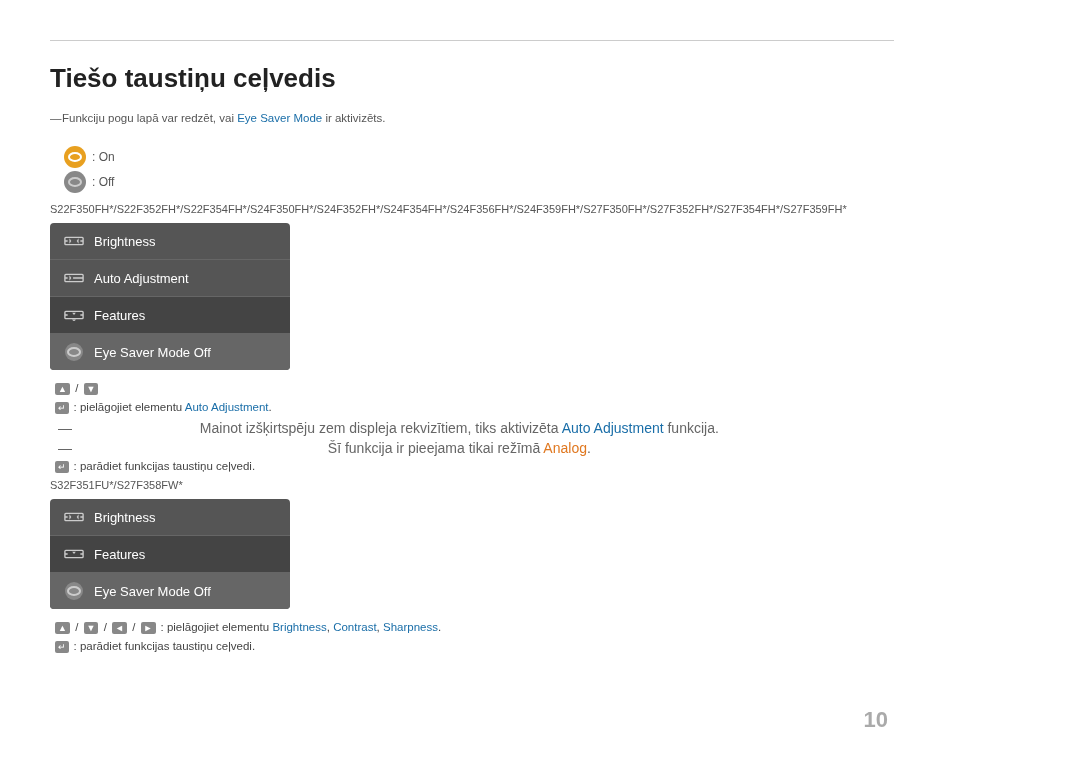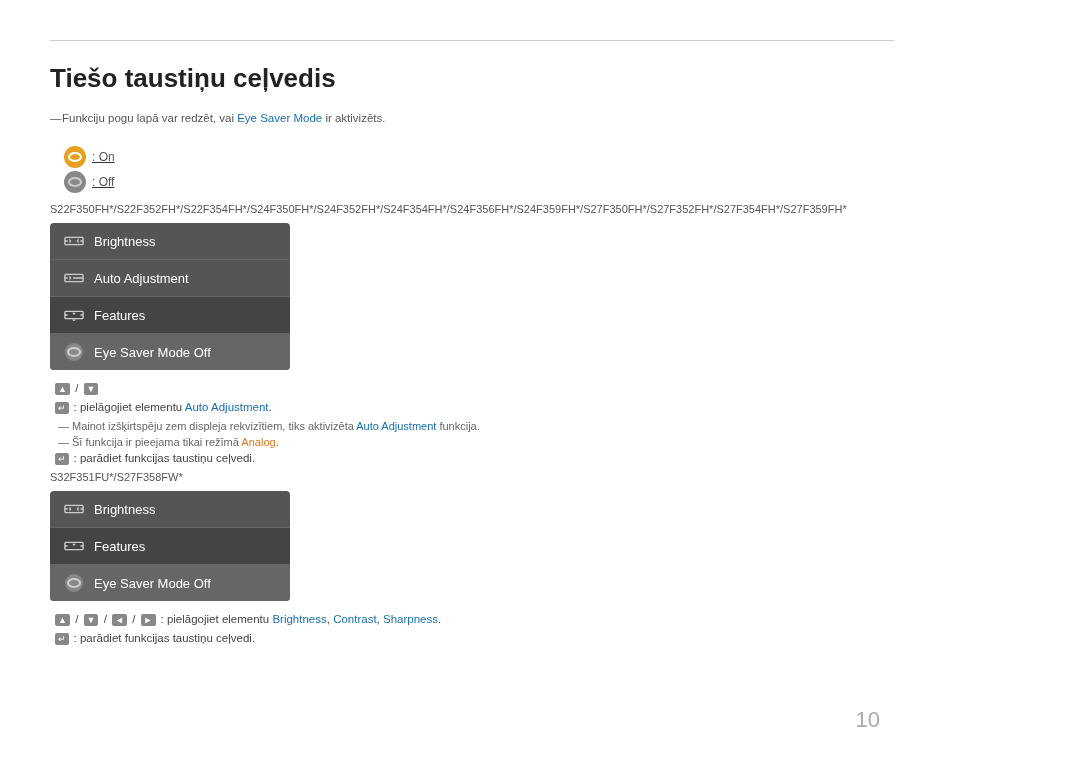": On" .eye-saver-icons { text-decoration: underline -> none }
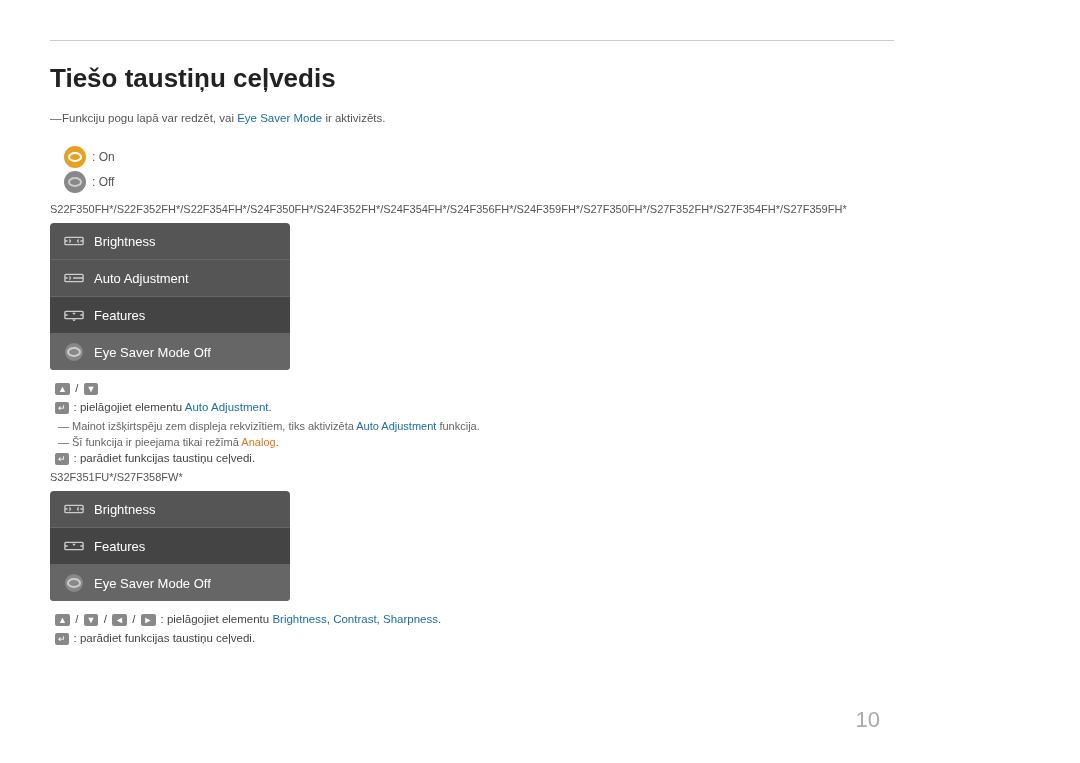"Mainot izšķirtspēju zem displeja" .note-sub { font-size: 11px -> 14px; text-align: none -> center }
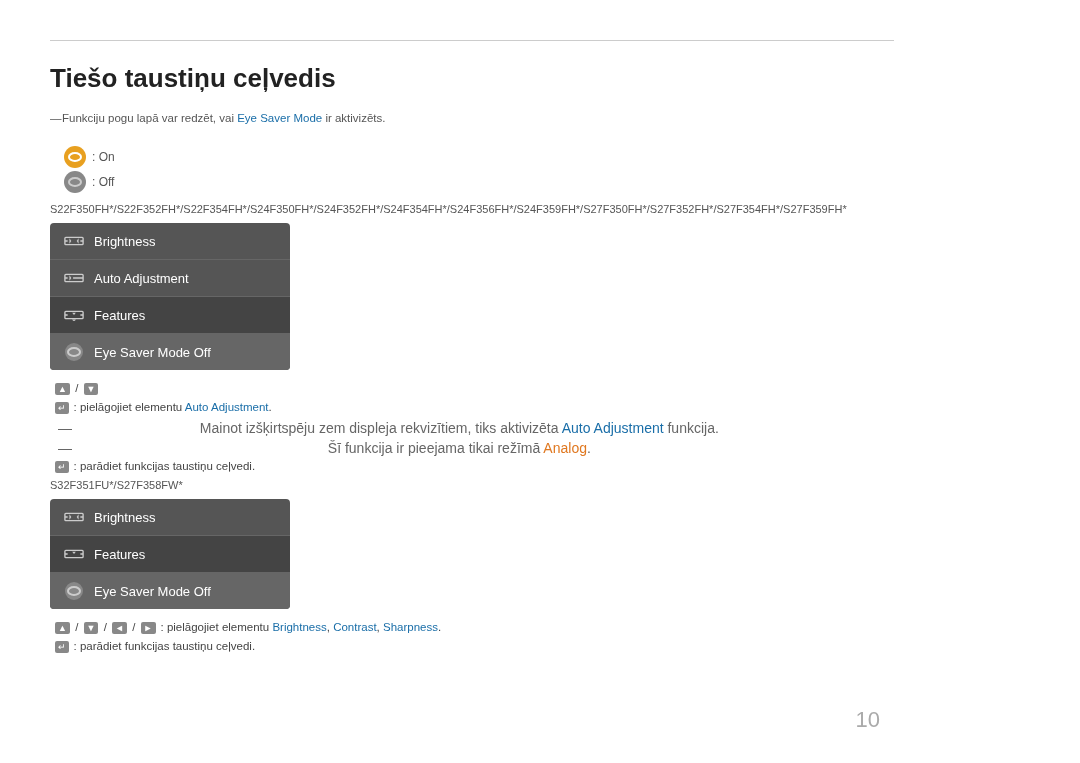"10" .page-number { font-weight: 400 -> 700; right: 64px -> 56px }
